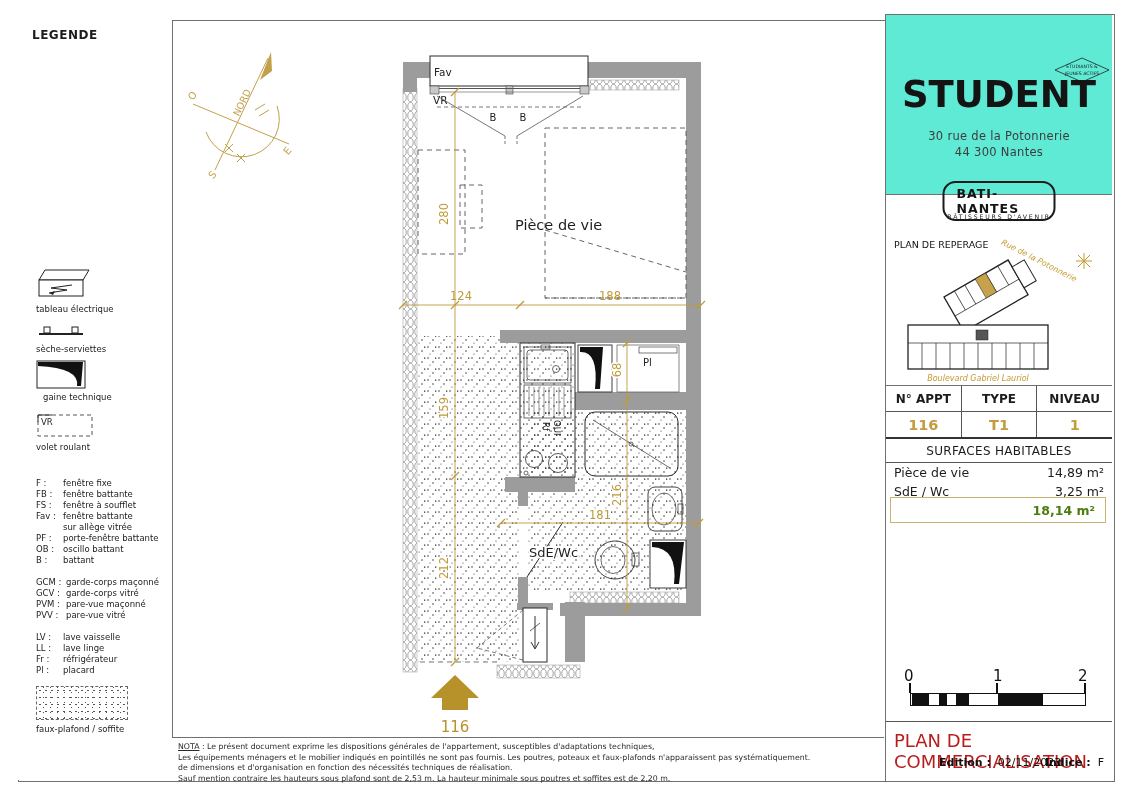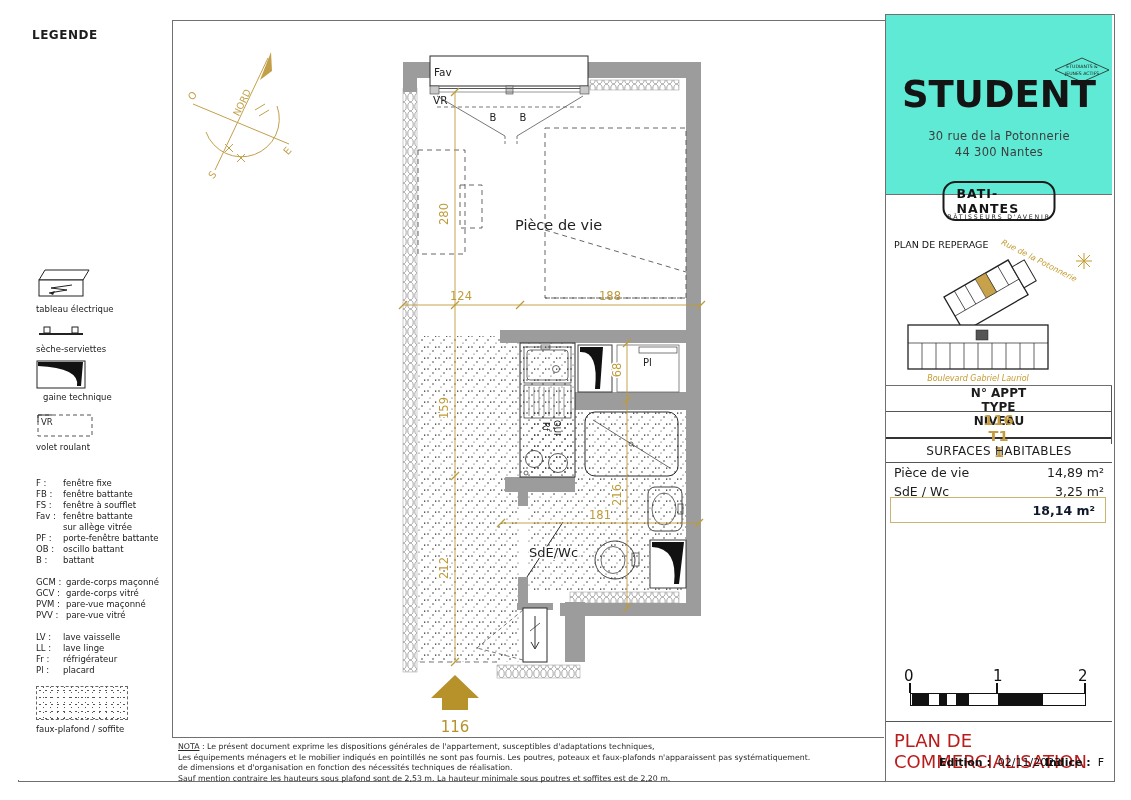"N° APPT" .apt-row { flex-direction: column -> none }
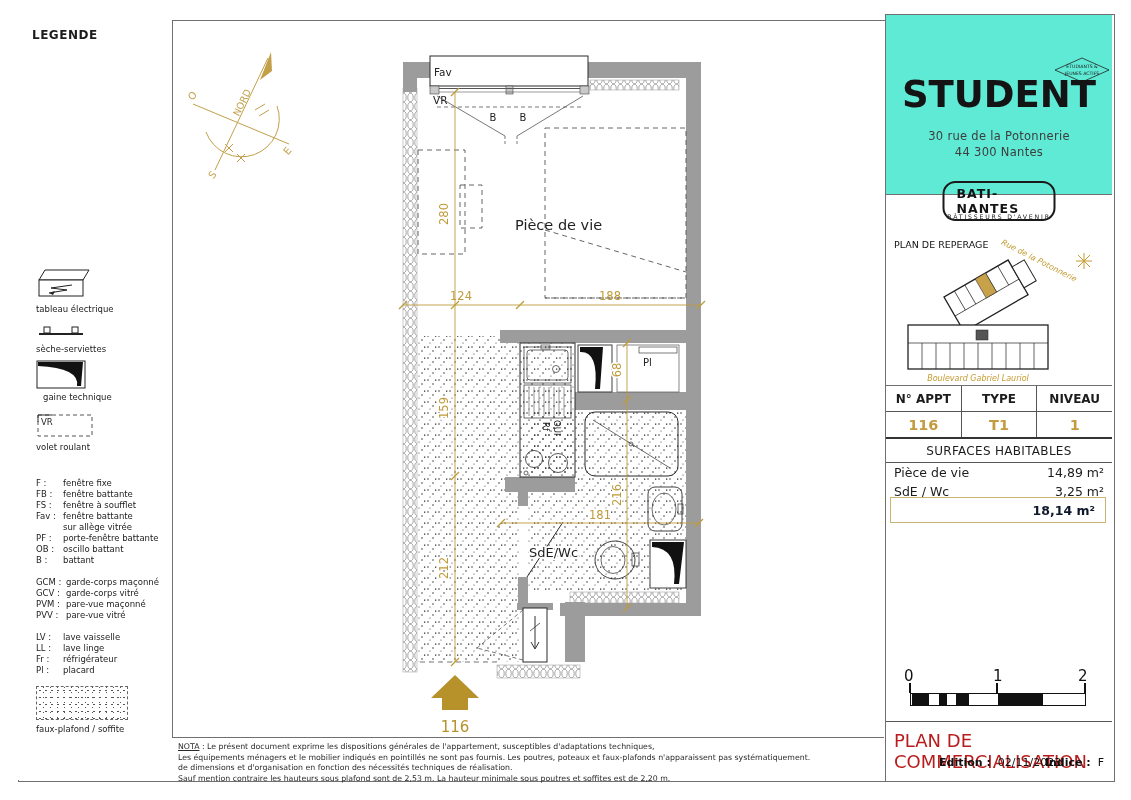"18,14 m²" #total-box { color: #0f172a -> #4d7c0f }
